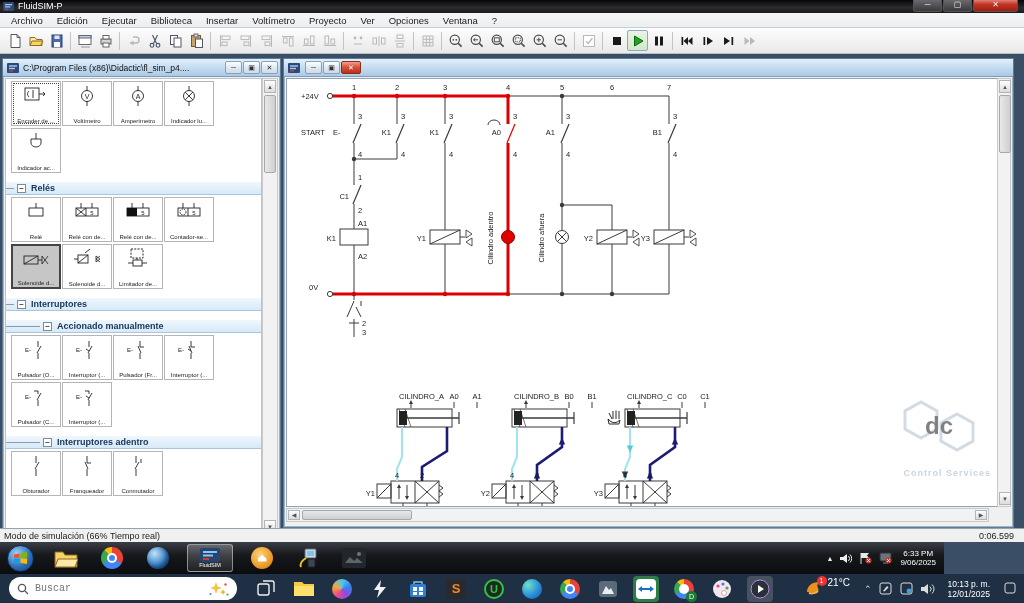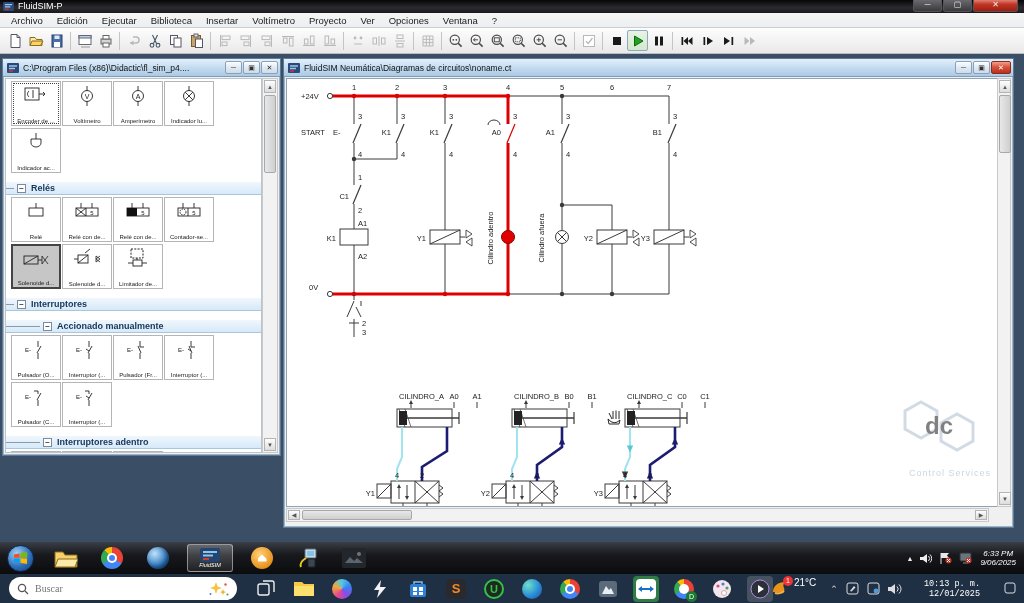"C:\Program Files" #palette { height: 398px -> 480px }
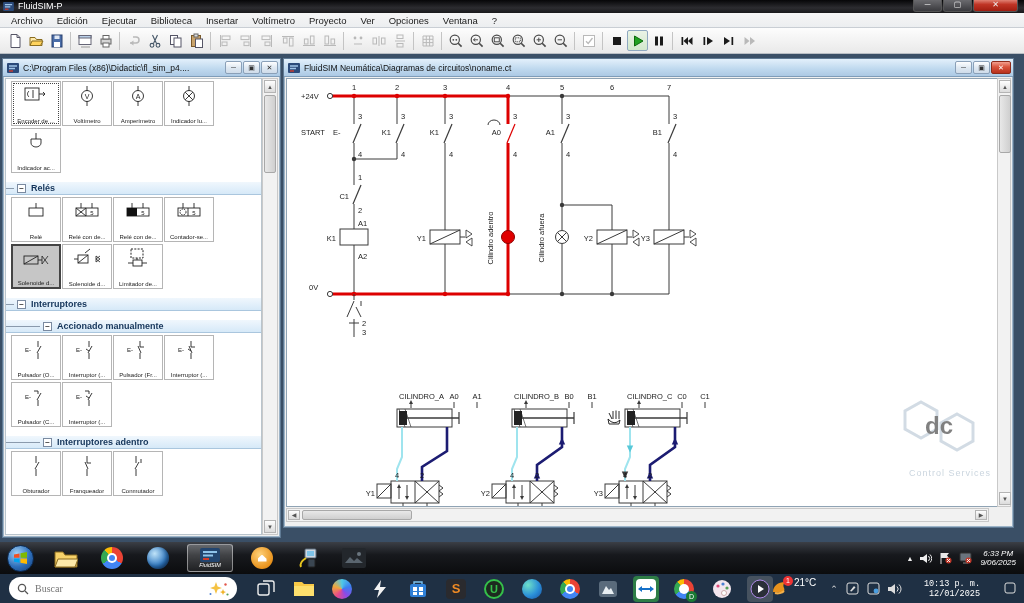"FluidSIM Neumática\Diagramas de" div.txt { html: <div>FluidSIM Neumática\Diagramas de circuitos\noname.ct</div> -> none }
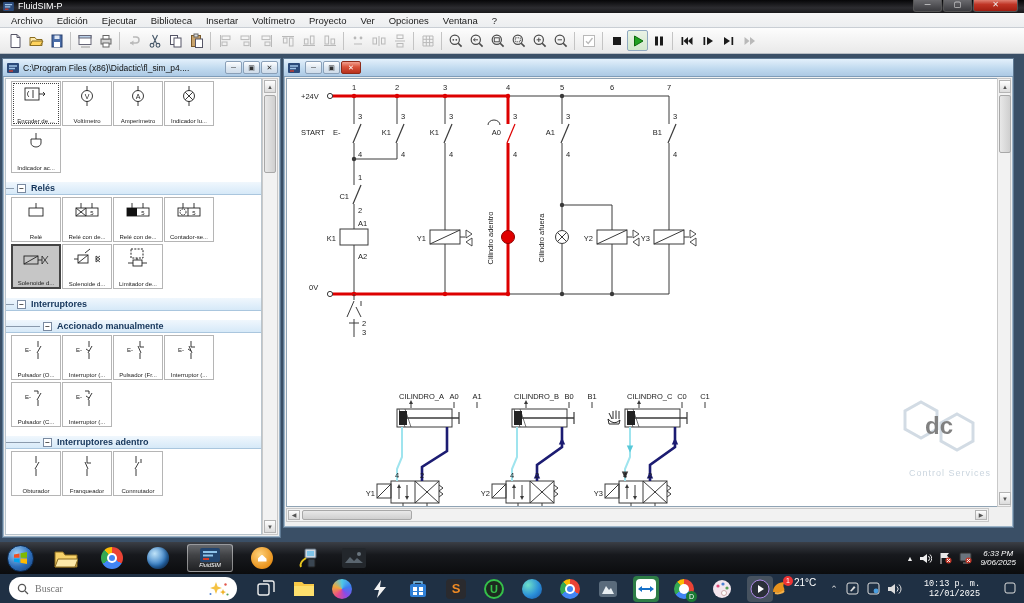"Control Services" .wm .wmtxt { font-weight: normal -> bold }
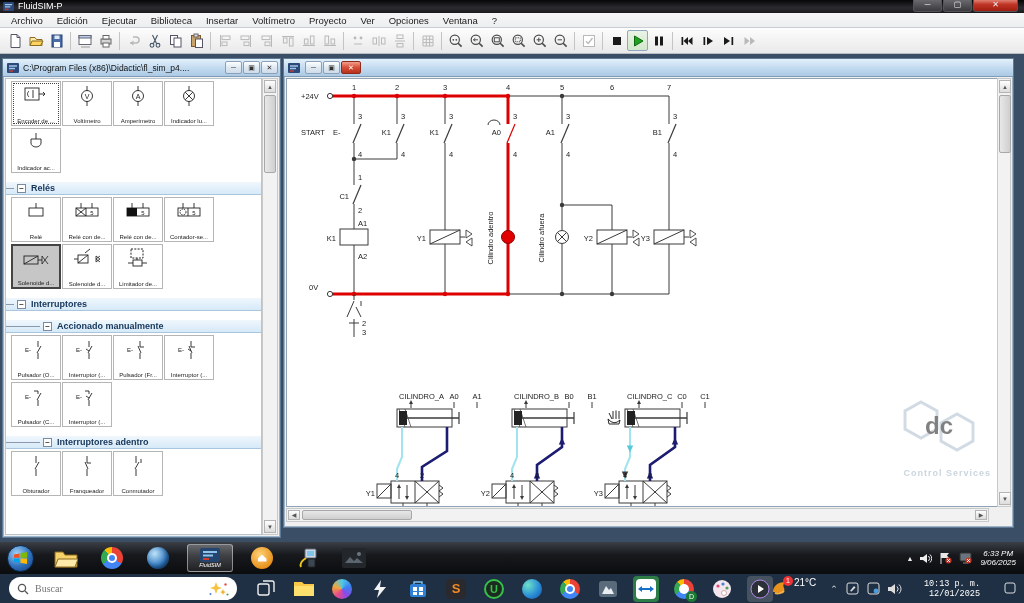"Modo de simulación (66% Tiempo" div.statusbar { html: none -> <div> <div>Modo de simulación (66% Tiempo real)</div> <div>0:06.599</div> </div> }
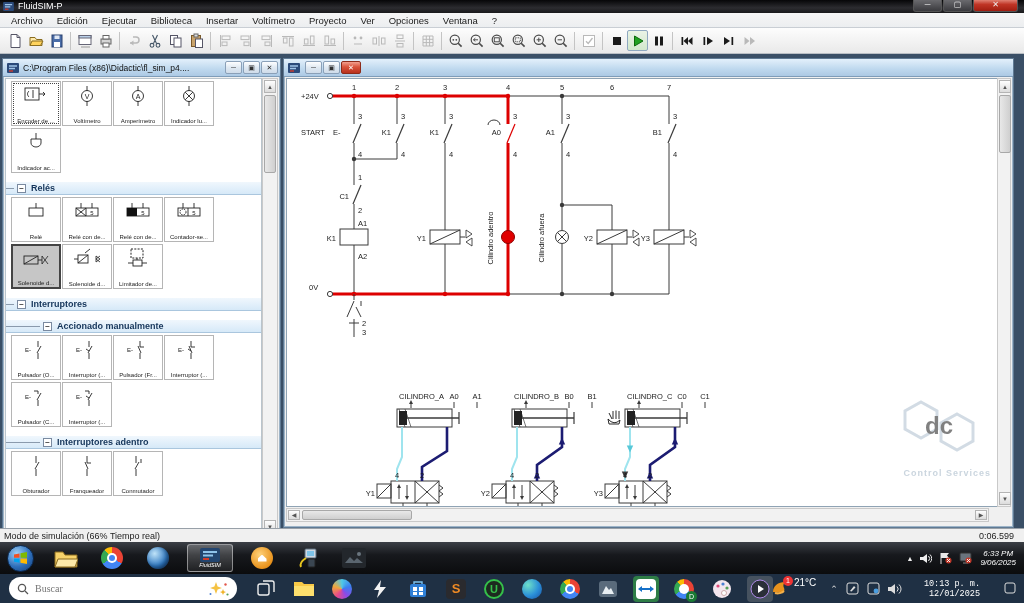"6:33 PM" .w7bar { font-style: italic -> none; width: 1024px -> 944px }
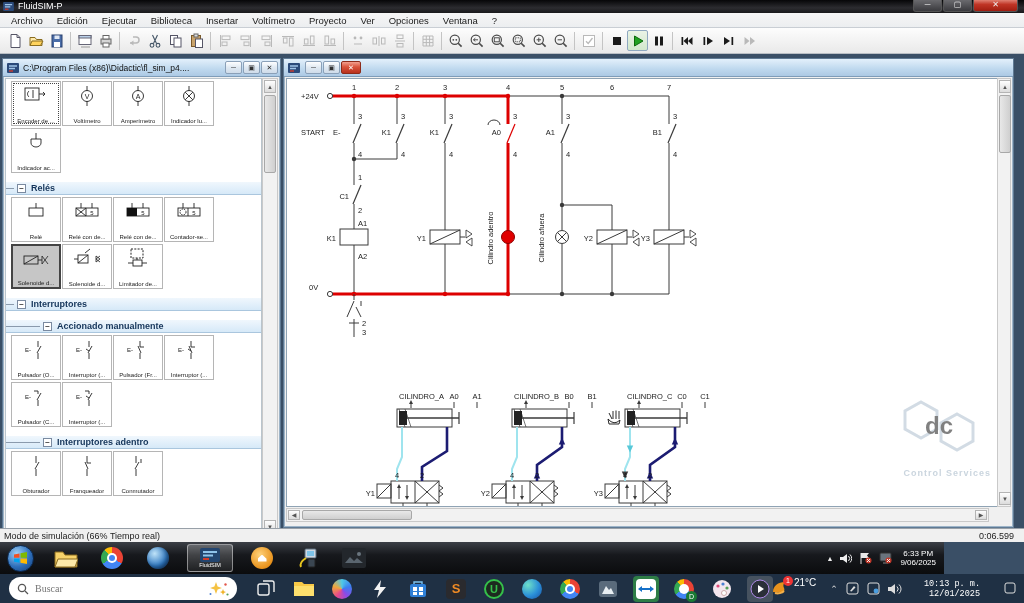"Buscar" .searchpill input { font-family: Liberation Serif, serif -> Liberation Mono, monospace }
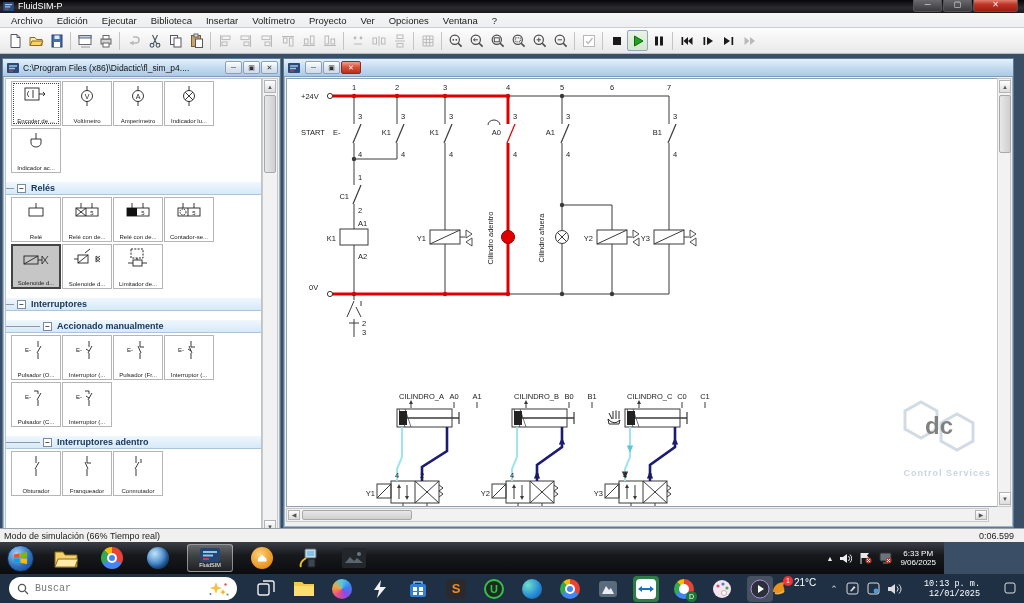"10:13 p. m." .w11tray .clk { font-family: Liberation Mono, monospace -> none; margin: 0 18px -> 0 8px }
